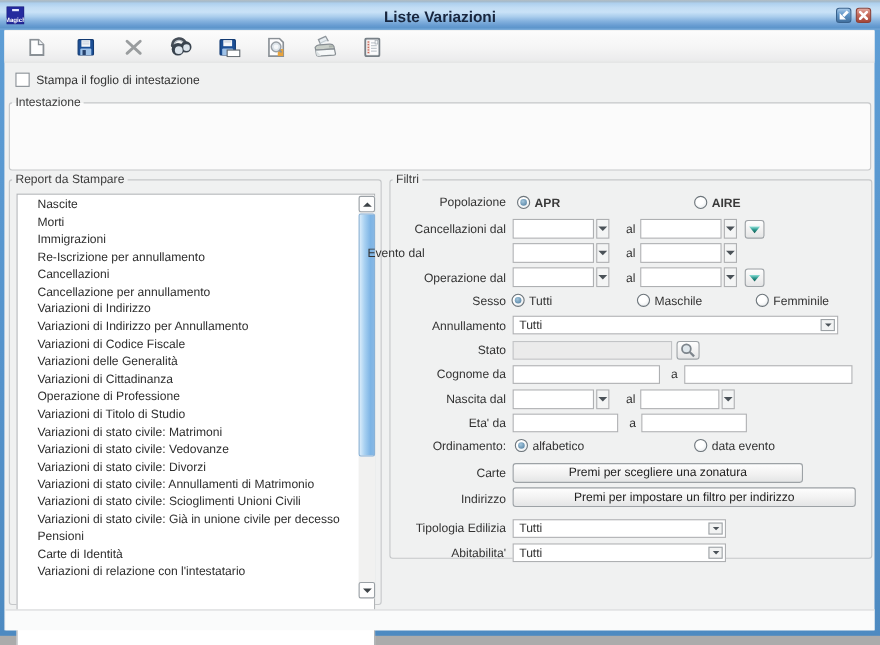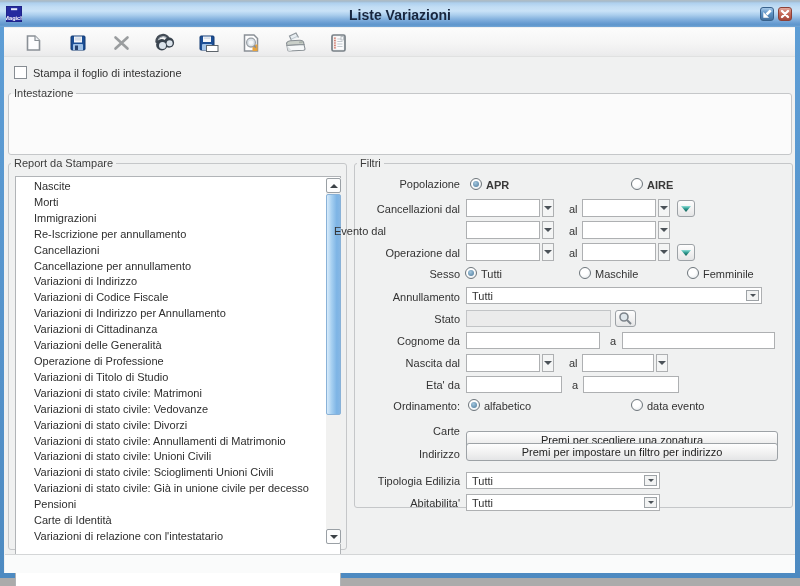"Variazioni di Codice Fiscale" div.item { order: before "Variazioni di Indirizzo per Annullamento" -> after "Variazioni di Indirizzo per Annullamento" }
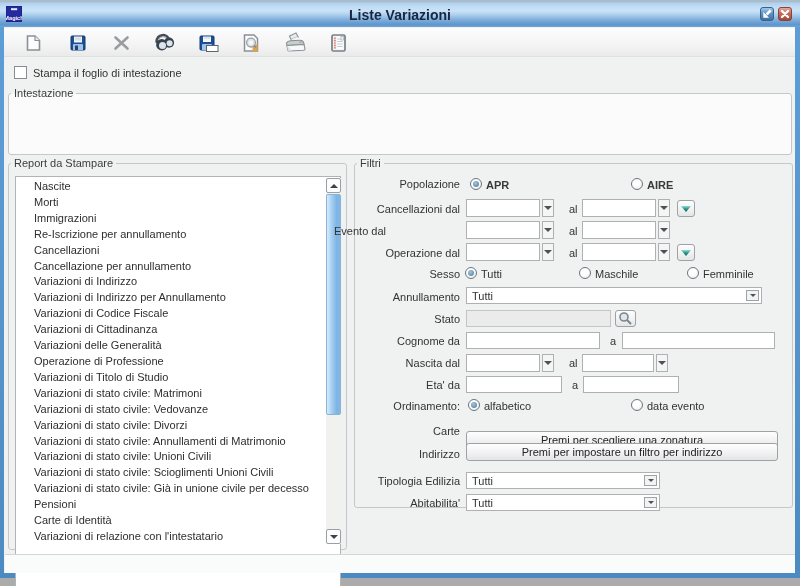"Variazioni di Cittadinanza" div.item { order: before "Variazioni delle Generalità" -> after "Variazioni delle Generalità" }
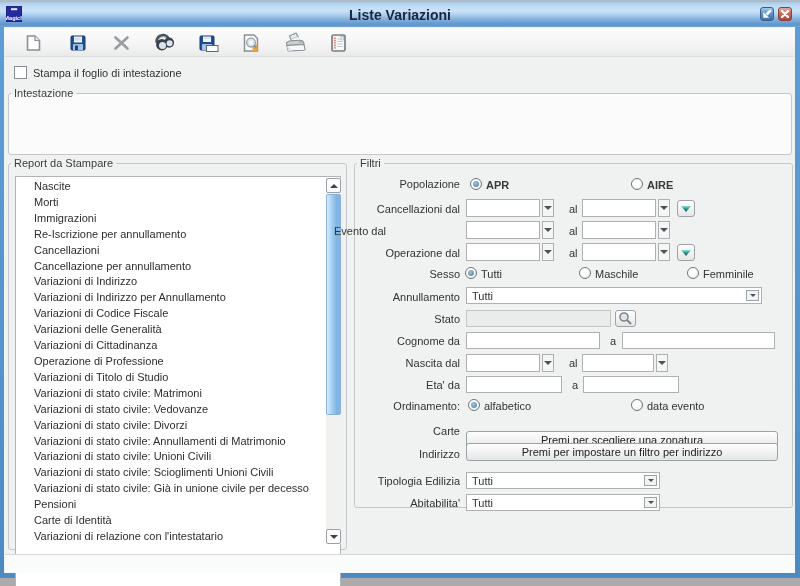"Premi per scegliere una zonatura" div.btn { top: 431px -> 421px; width: 312px -> 264px }
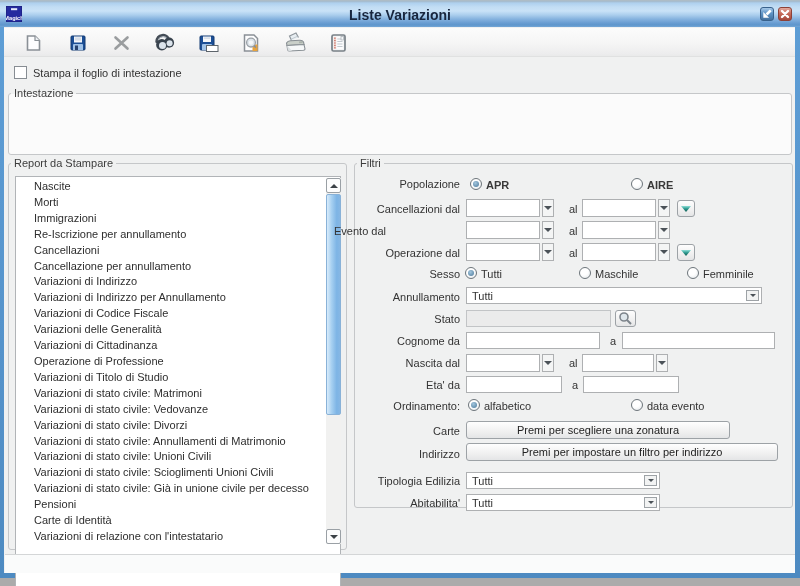"Variazioni di stato civile: Unioni" div.item { html: <div>Variazioni di stato civile: Unioni Civili</div> -> none }
